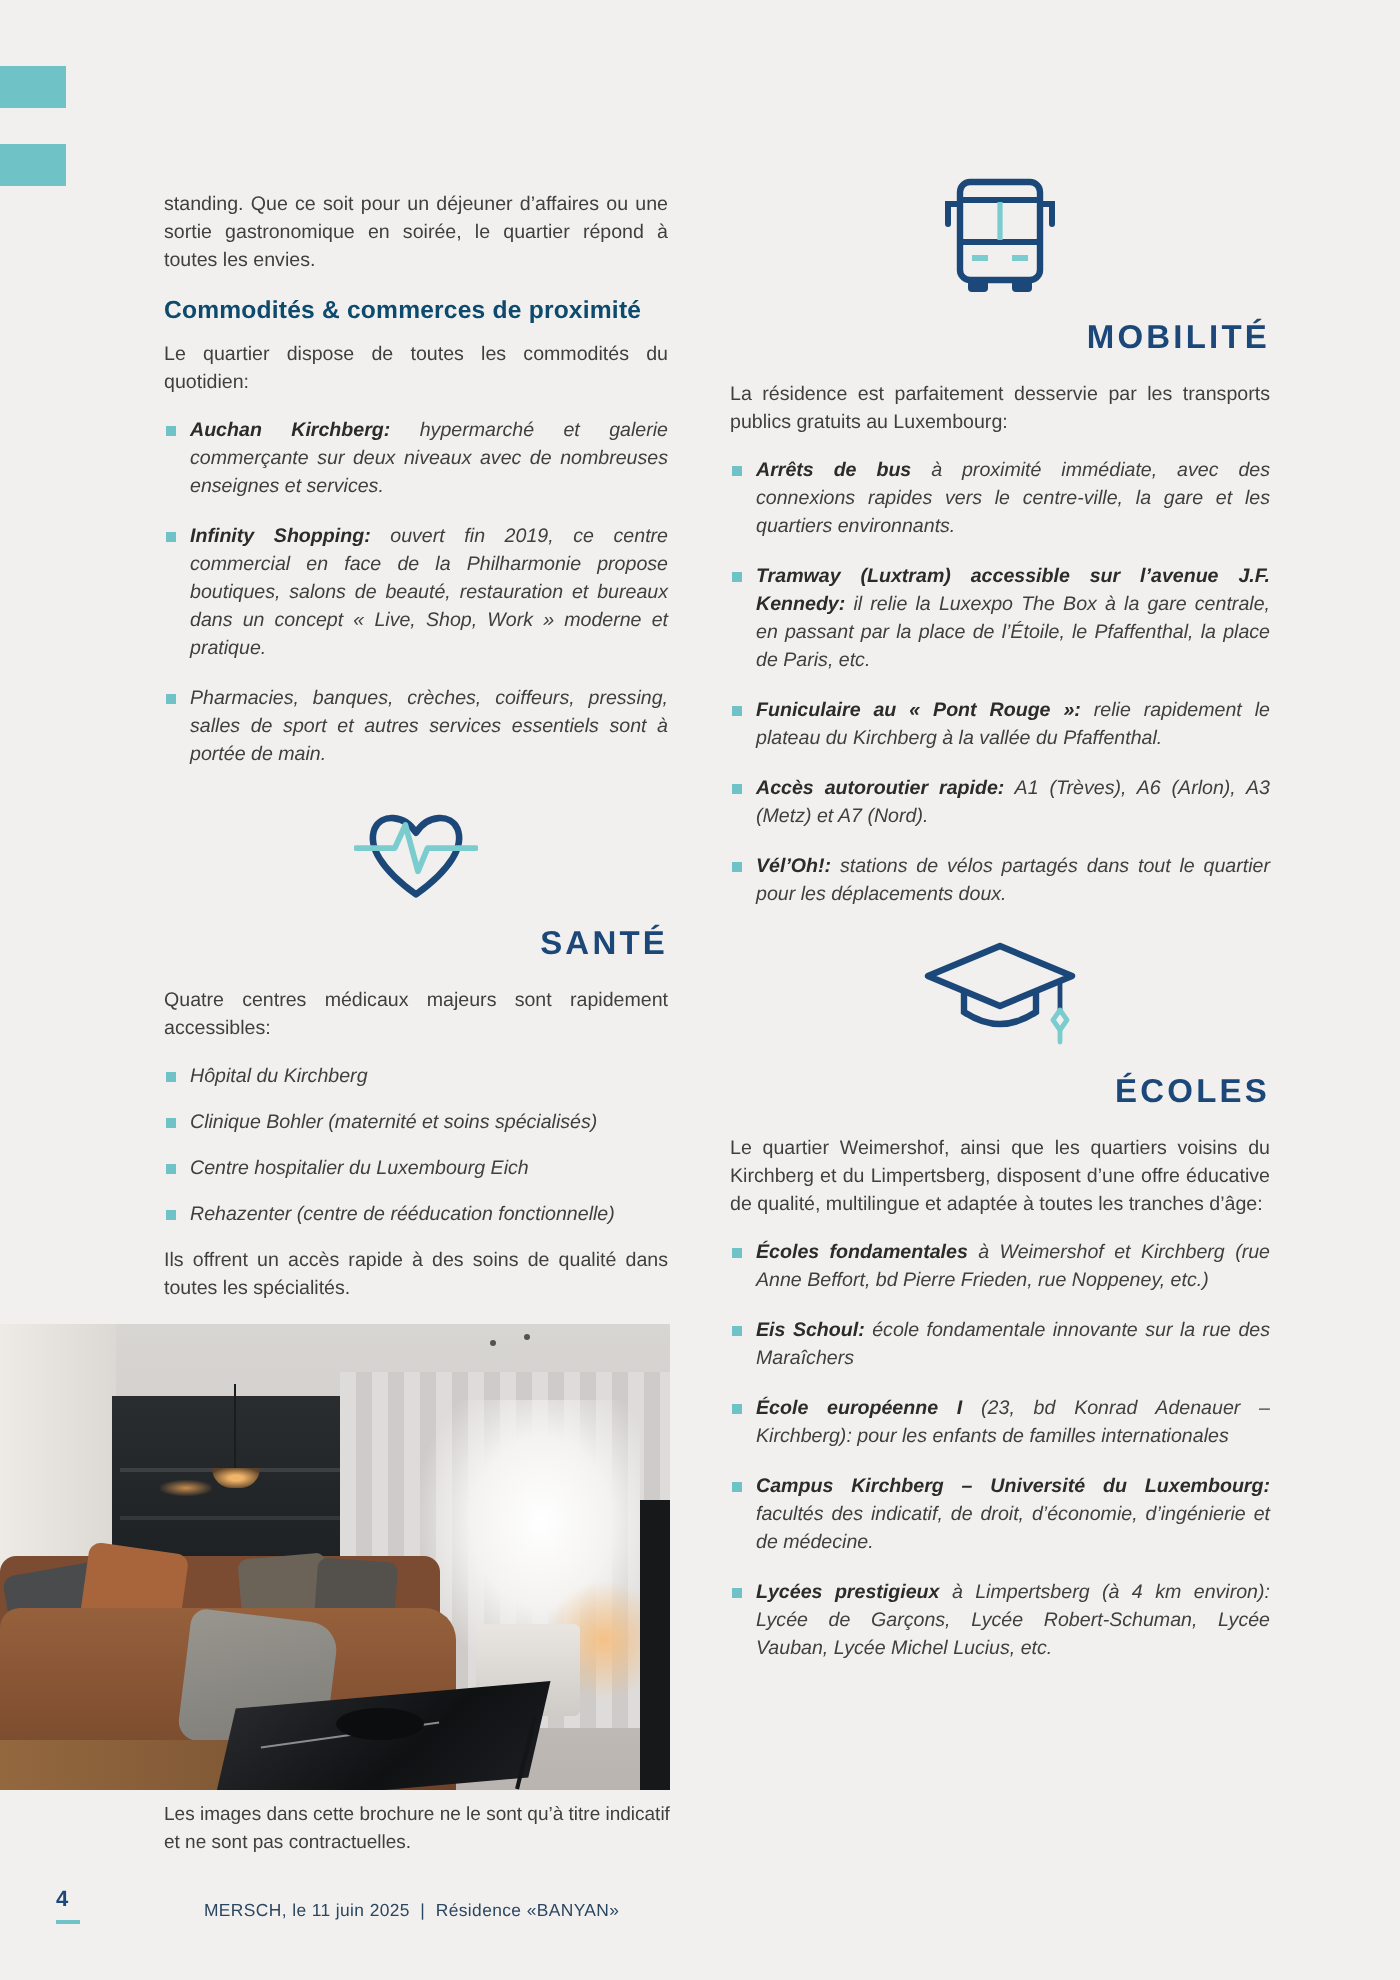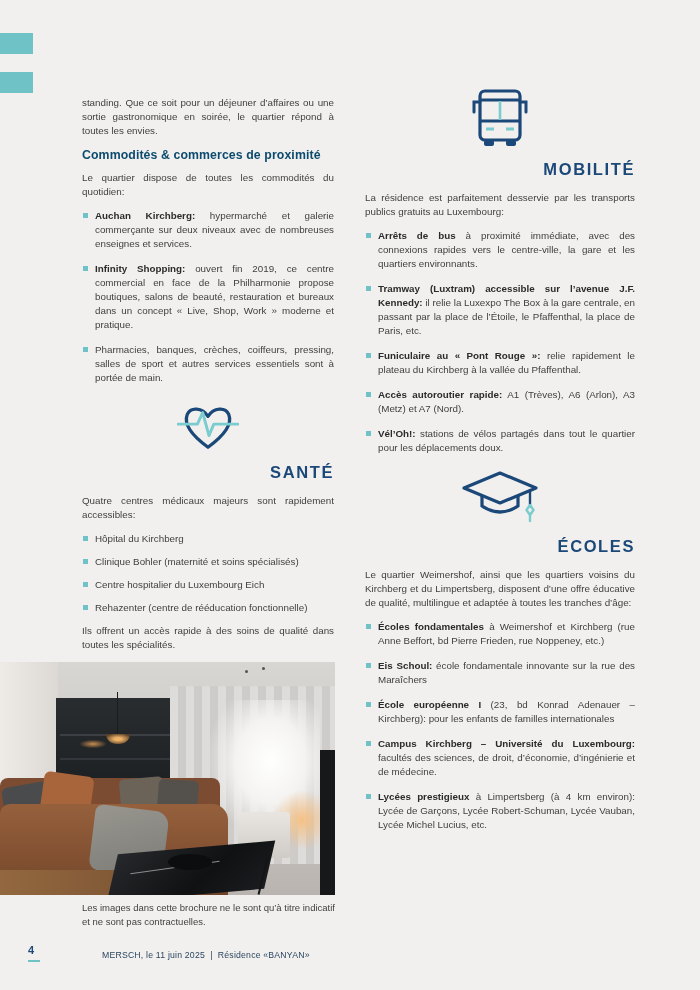"Auchan Kirchberg: hypermarché et galerie" .bullet { font-style: none -> italic }
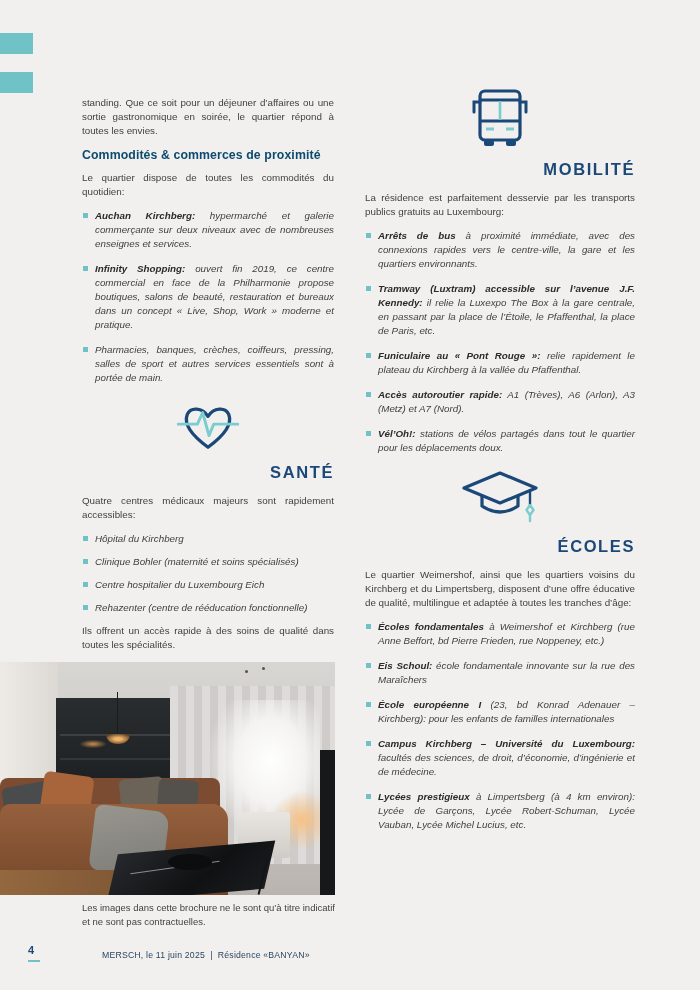"facultés des sciences, de droit," span { text: sciences -> indicatif }
